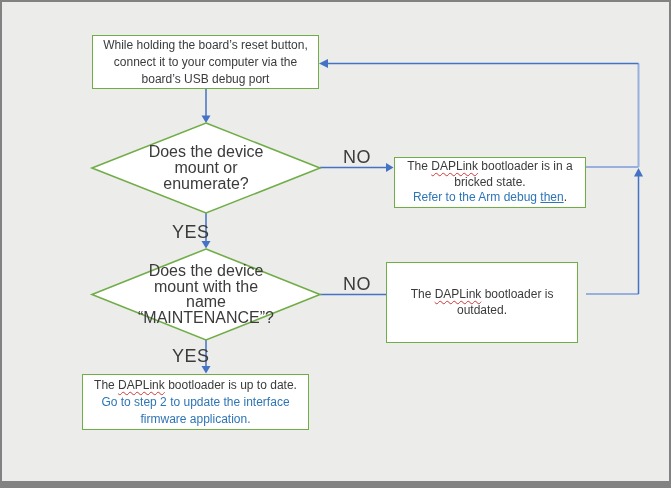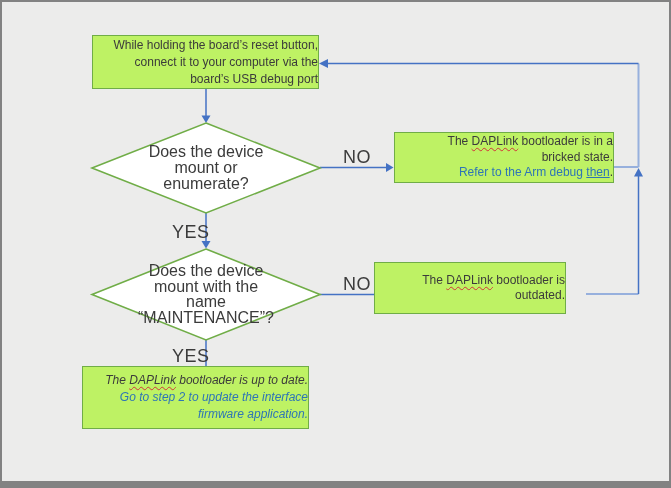"While holding the board’s reset" .node { background: #bef264 -> #ffffff; text-align: right -> center }
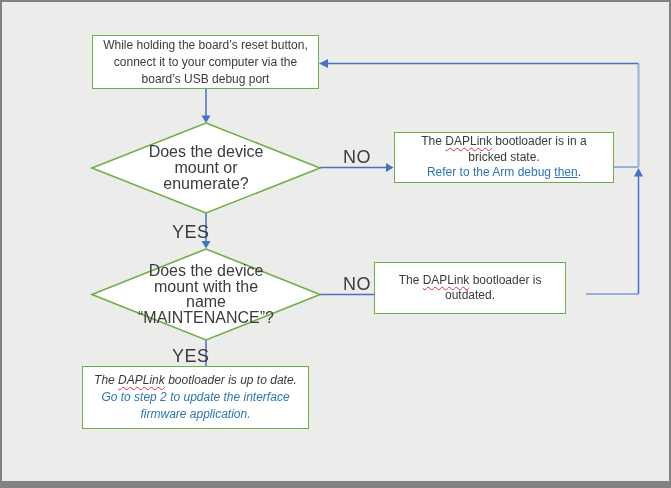"The DAPLink bootloader is in" div.node { top: 130px -> 155px; width: 220px -> 192px }
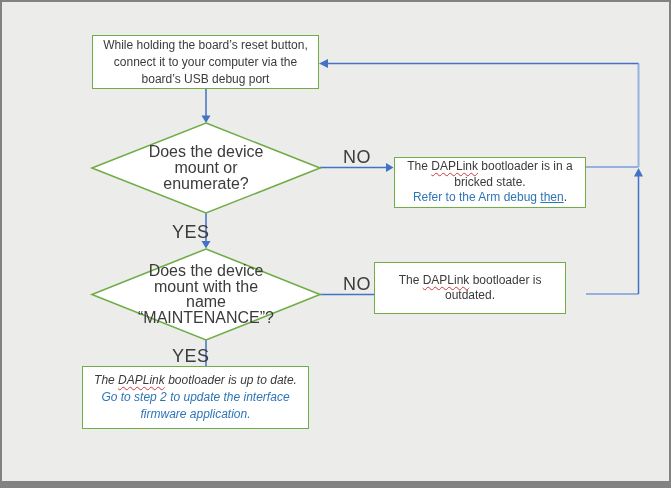"The DAPLink bootloader is" div.node { height: 52px -> 81px; left: 372px -> 384px }
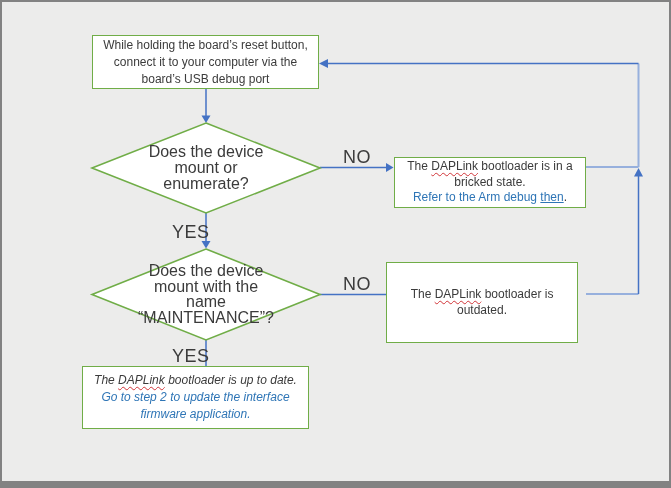"The DAPLink bootloader is up" div.node { font-style: italic -> none; height: 63px -> 56px; top: 364px -> 372px }
